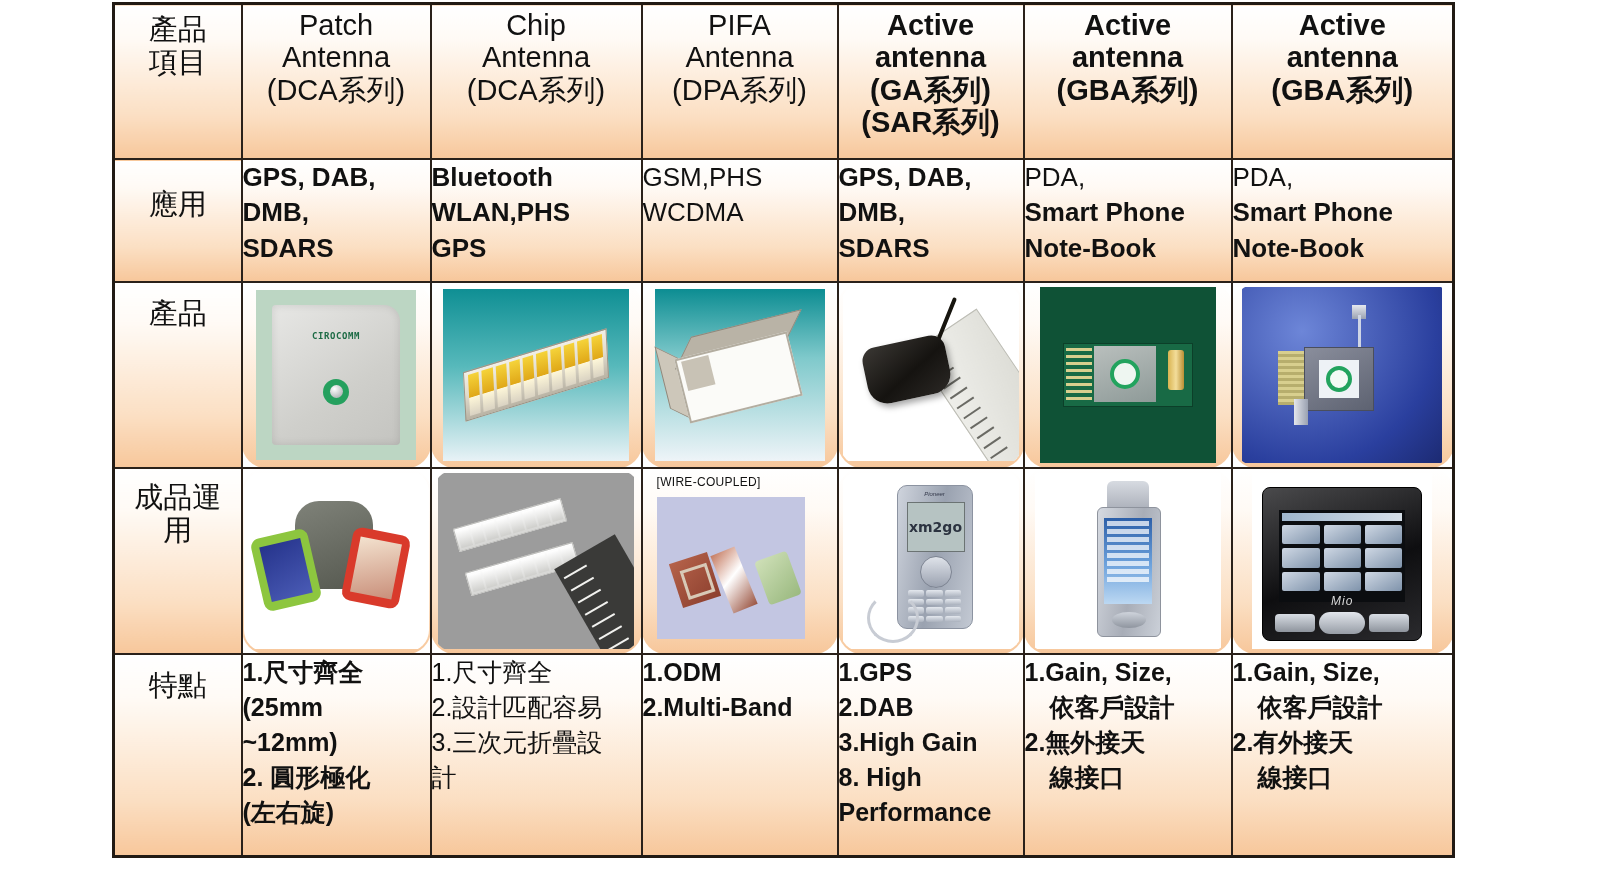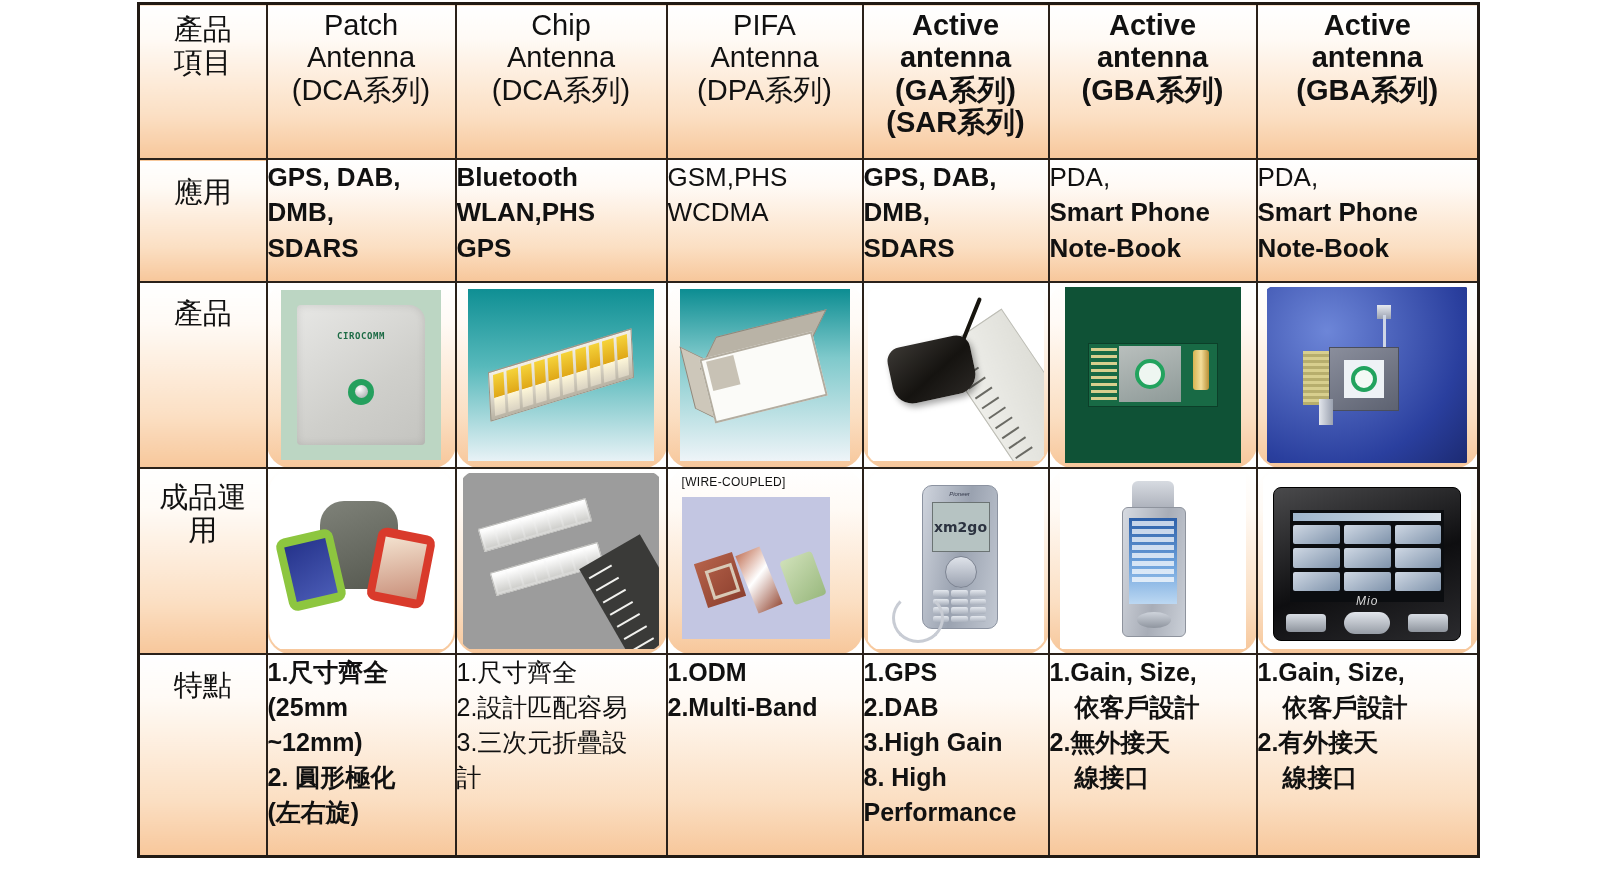"產品" table.spec { margin-left: 25px -> none }
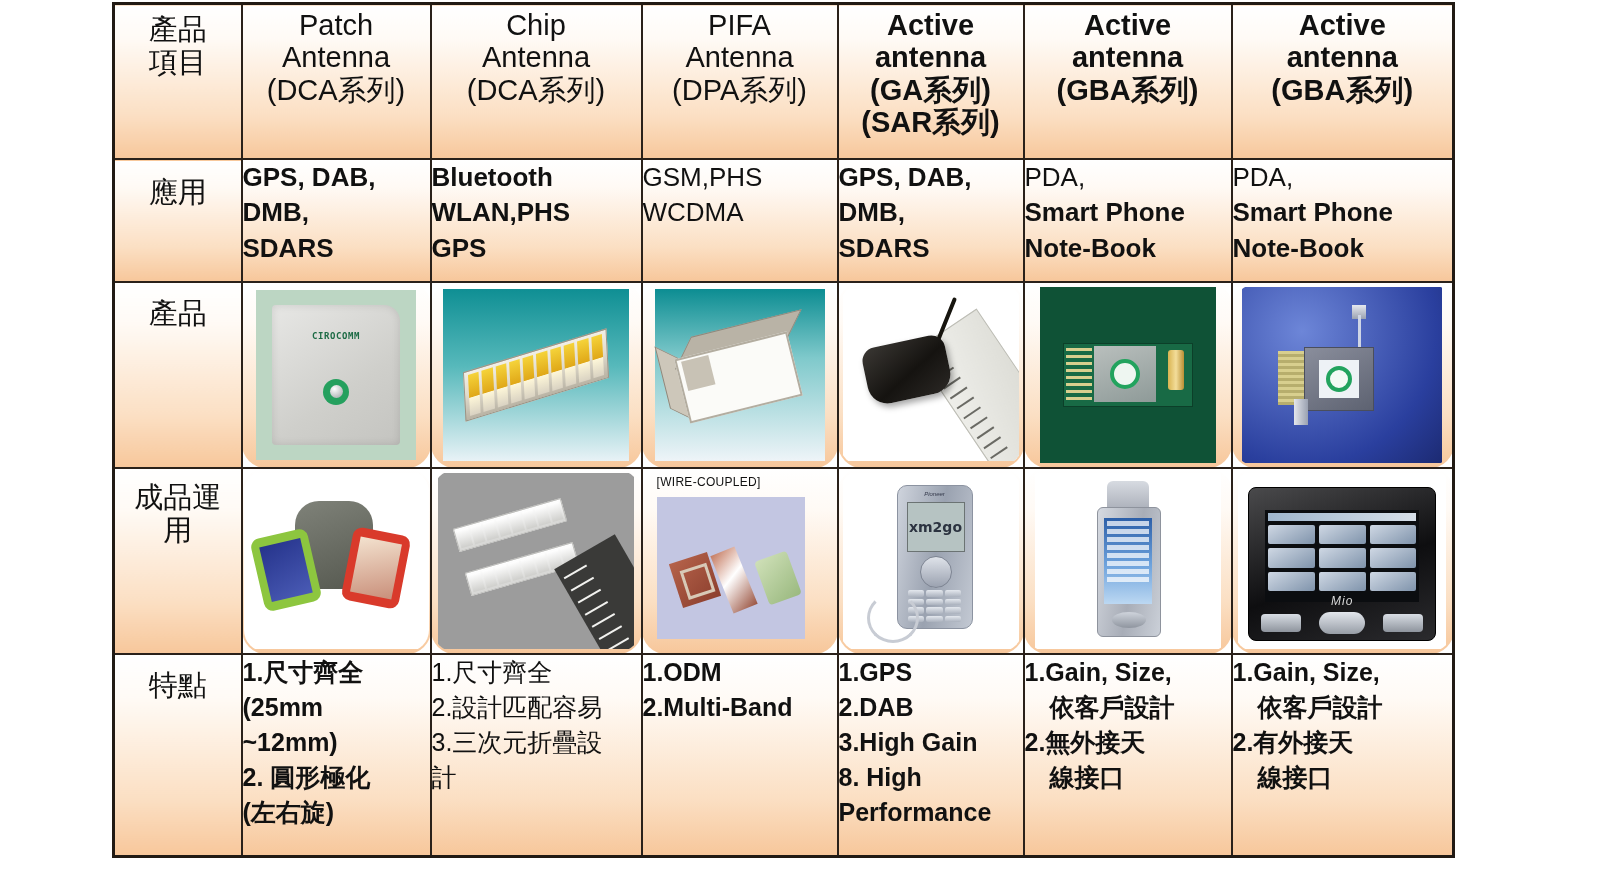"應用" td.rowlabel { padding-top: 16px -> 28px }
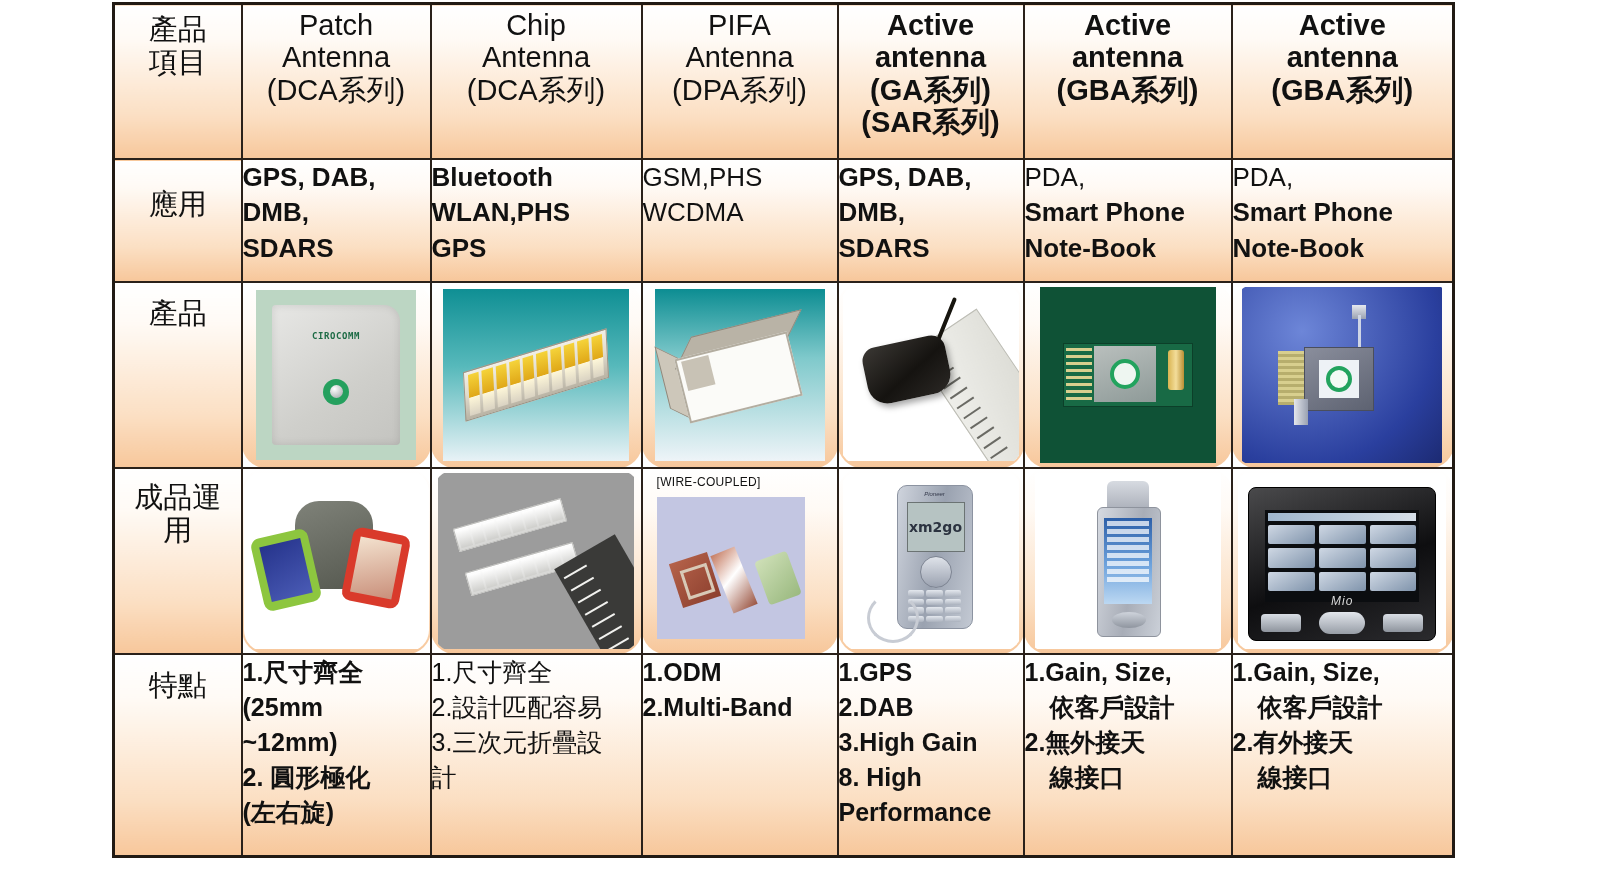"Mio" .mio-bg { width: 208px -> 180px }
